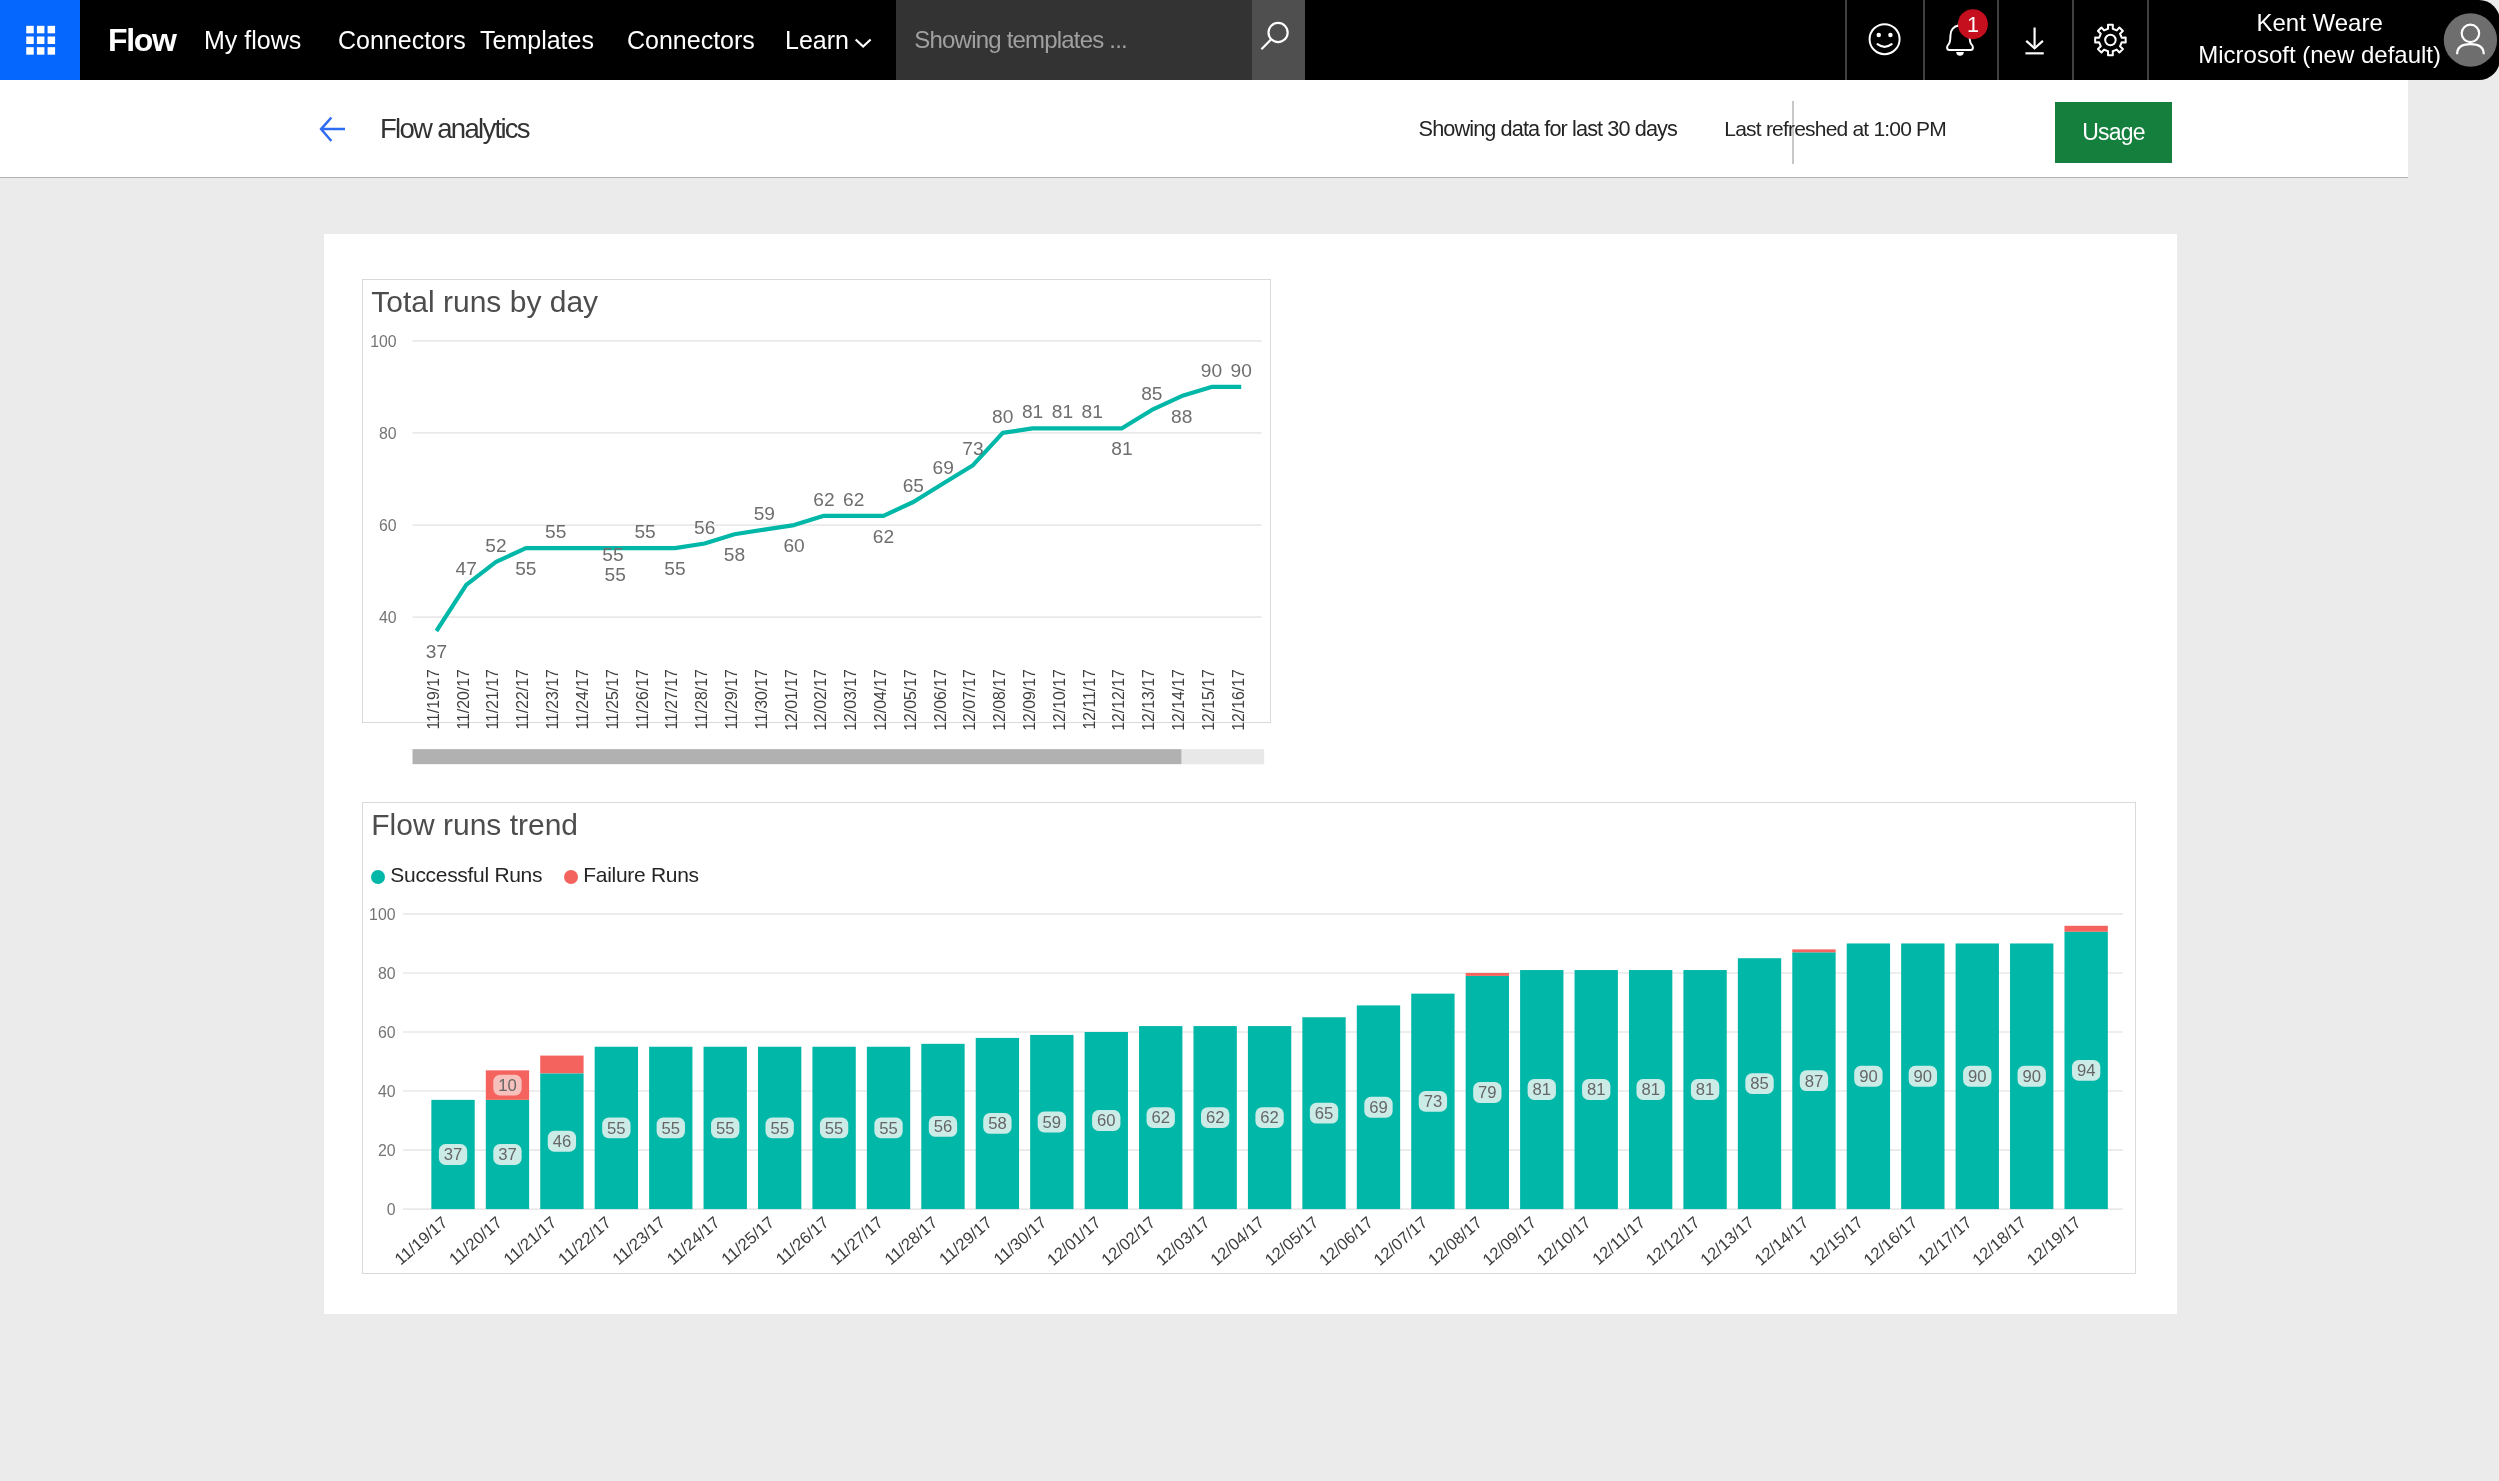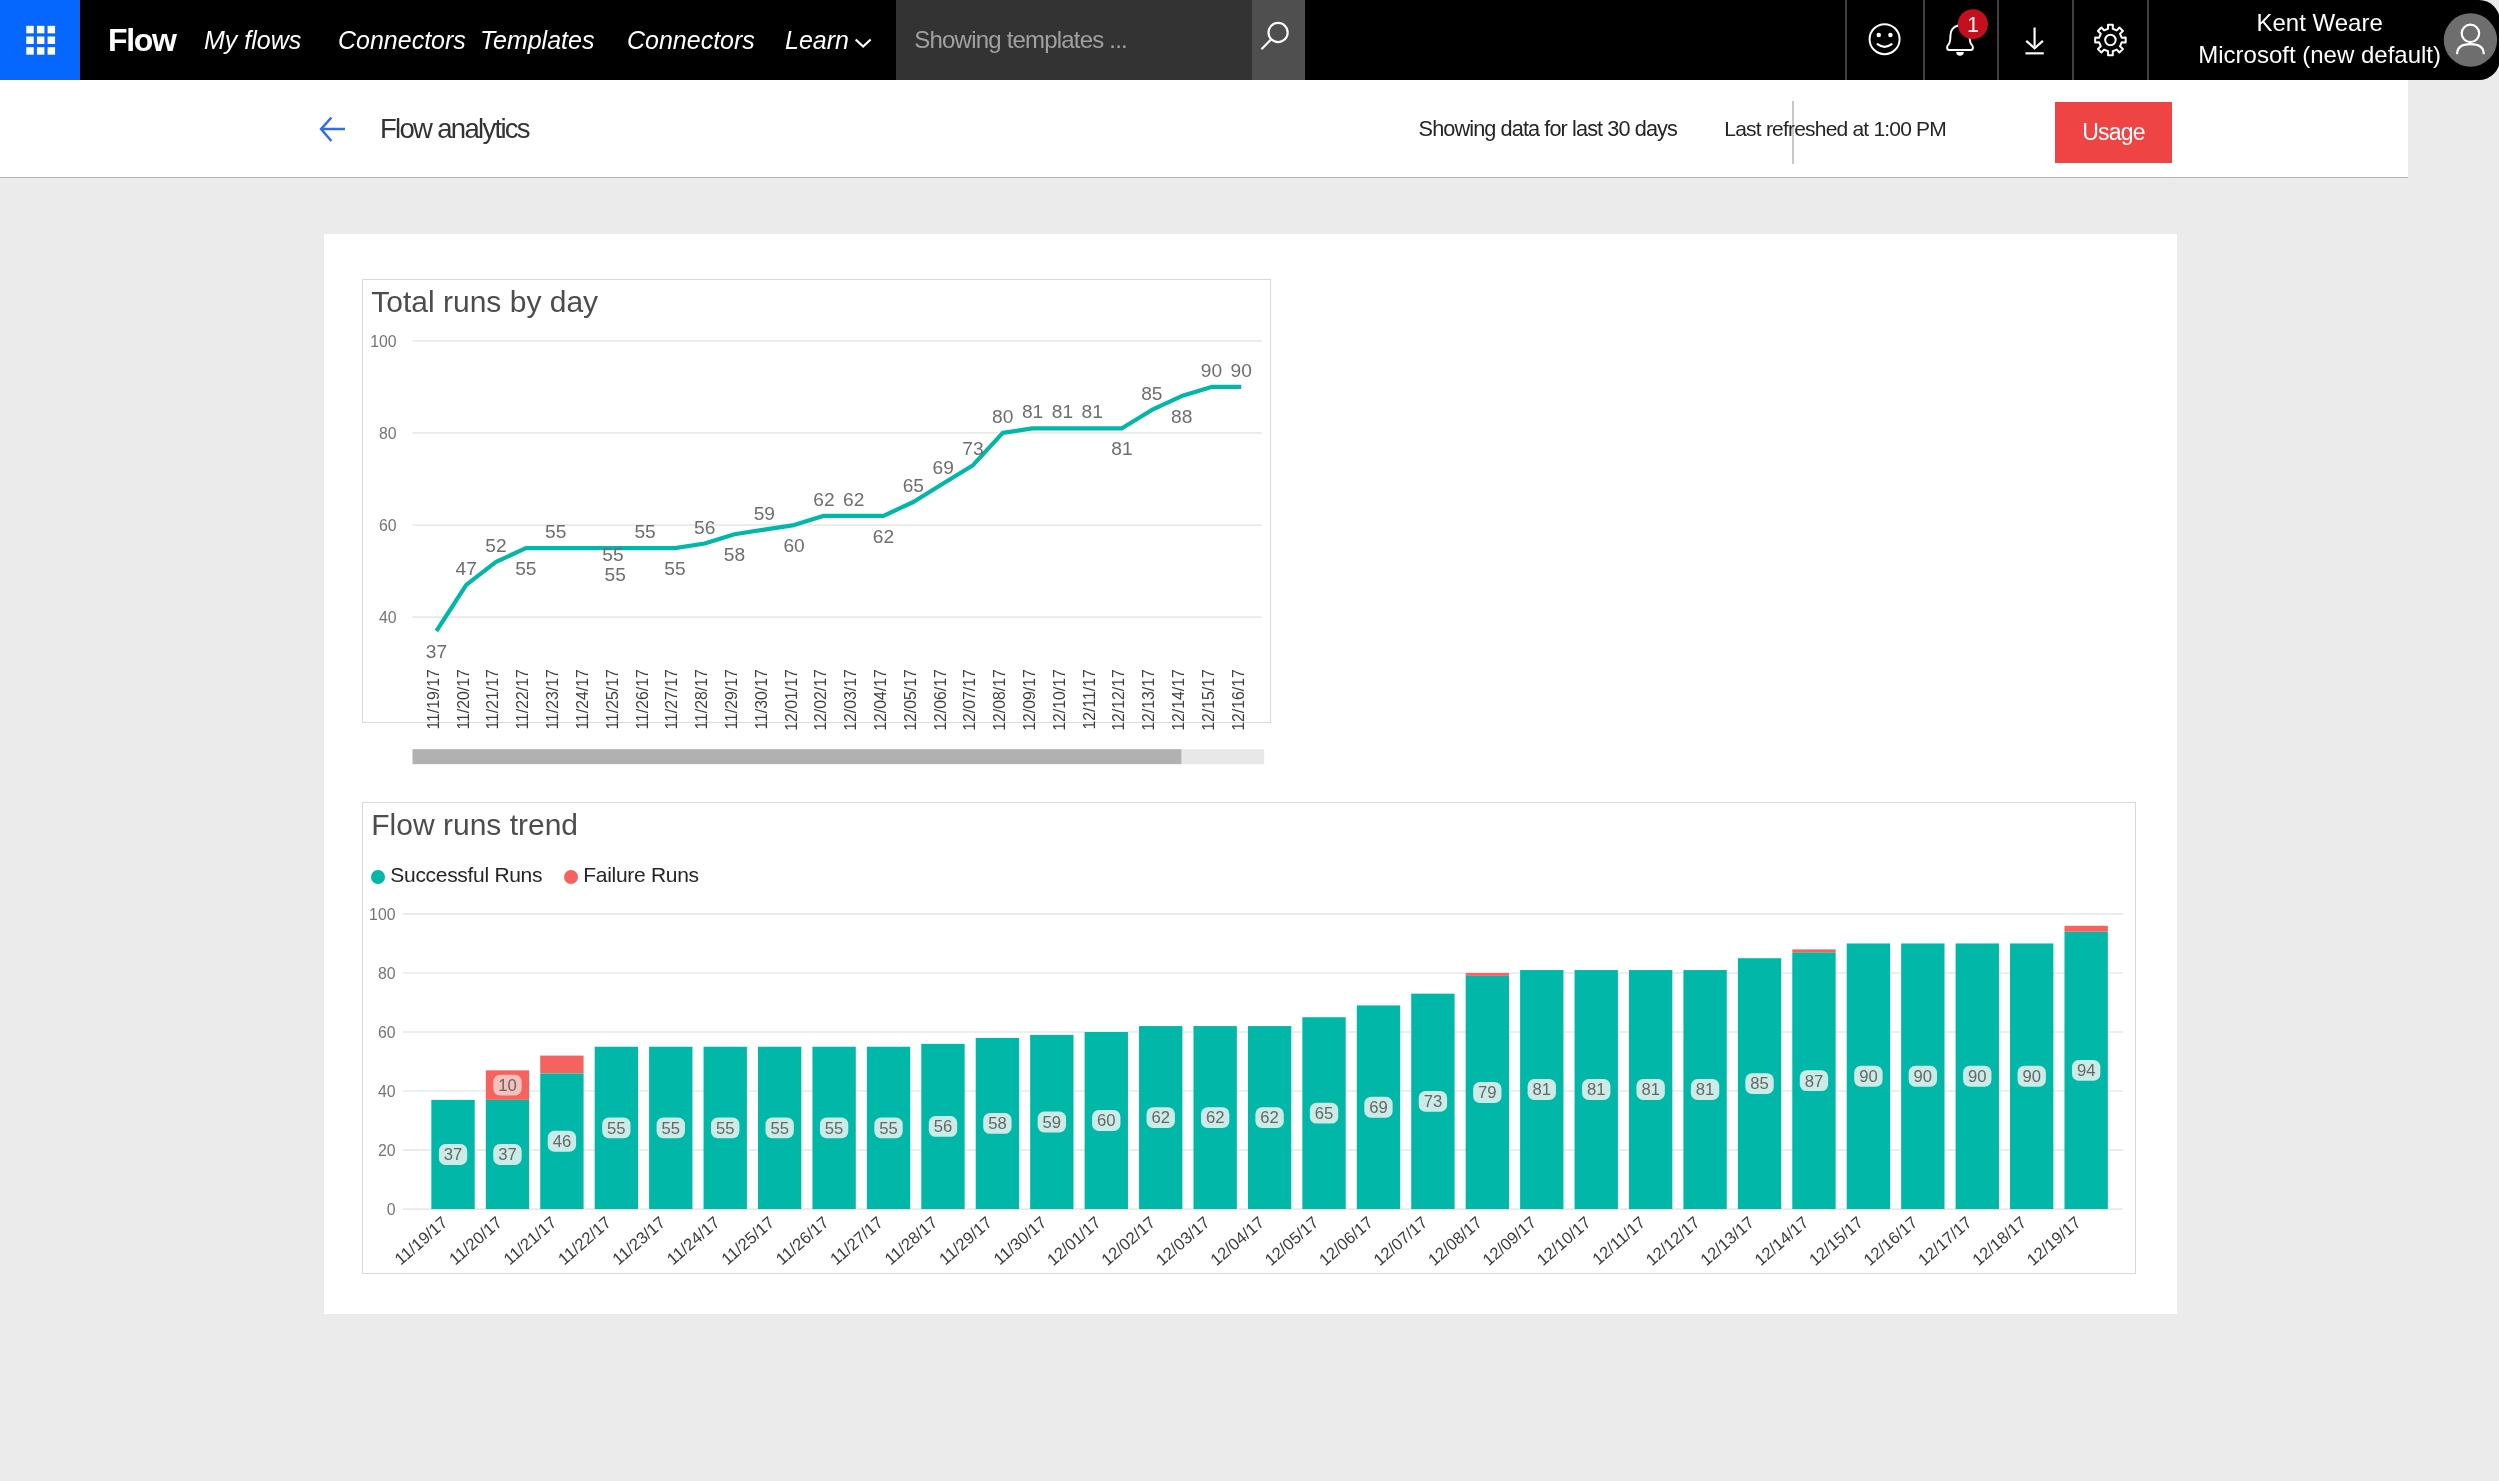"My flows" .nav { font-style: italic -> none }
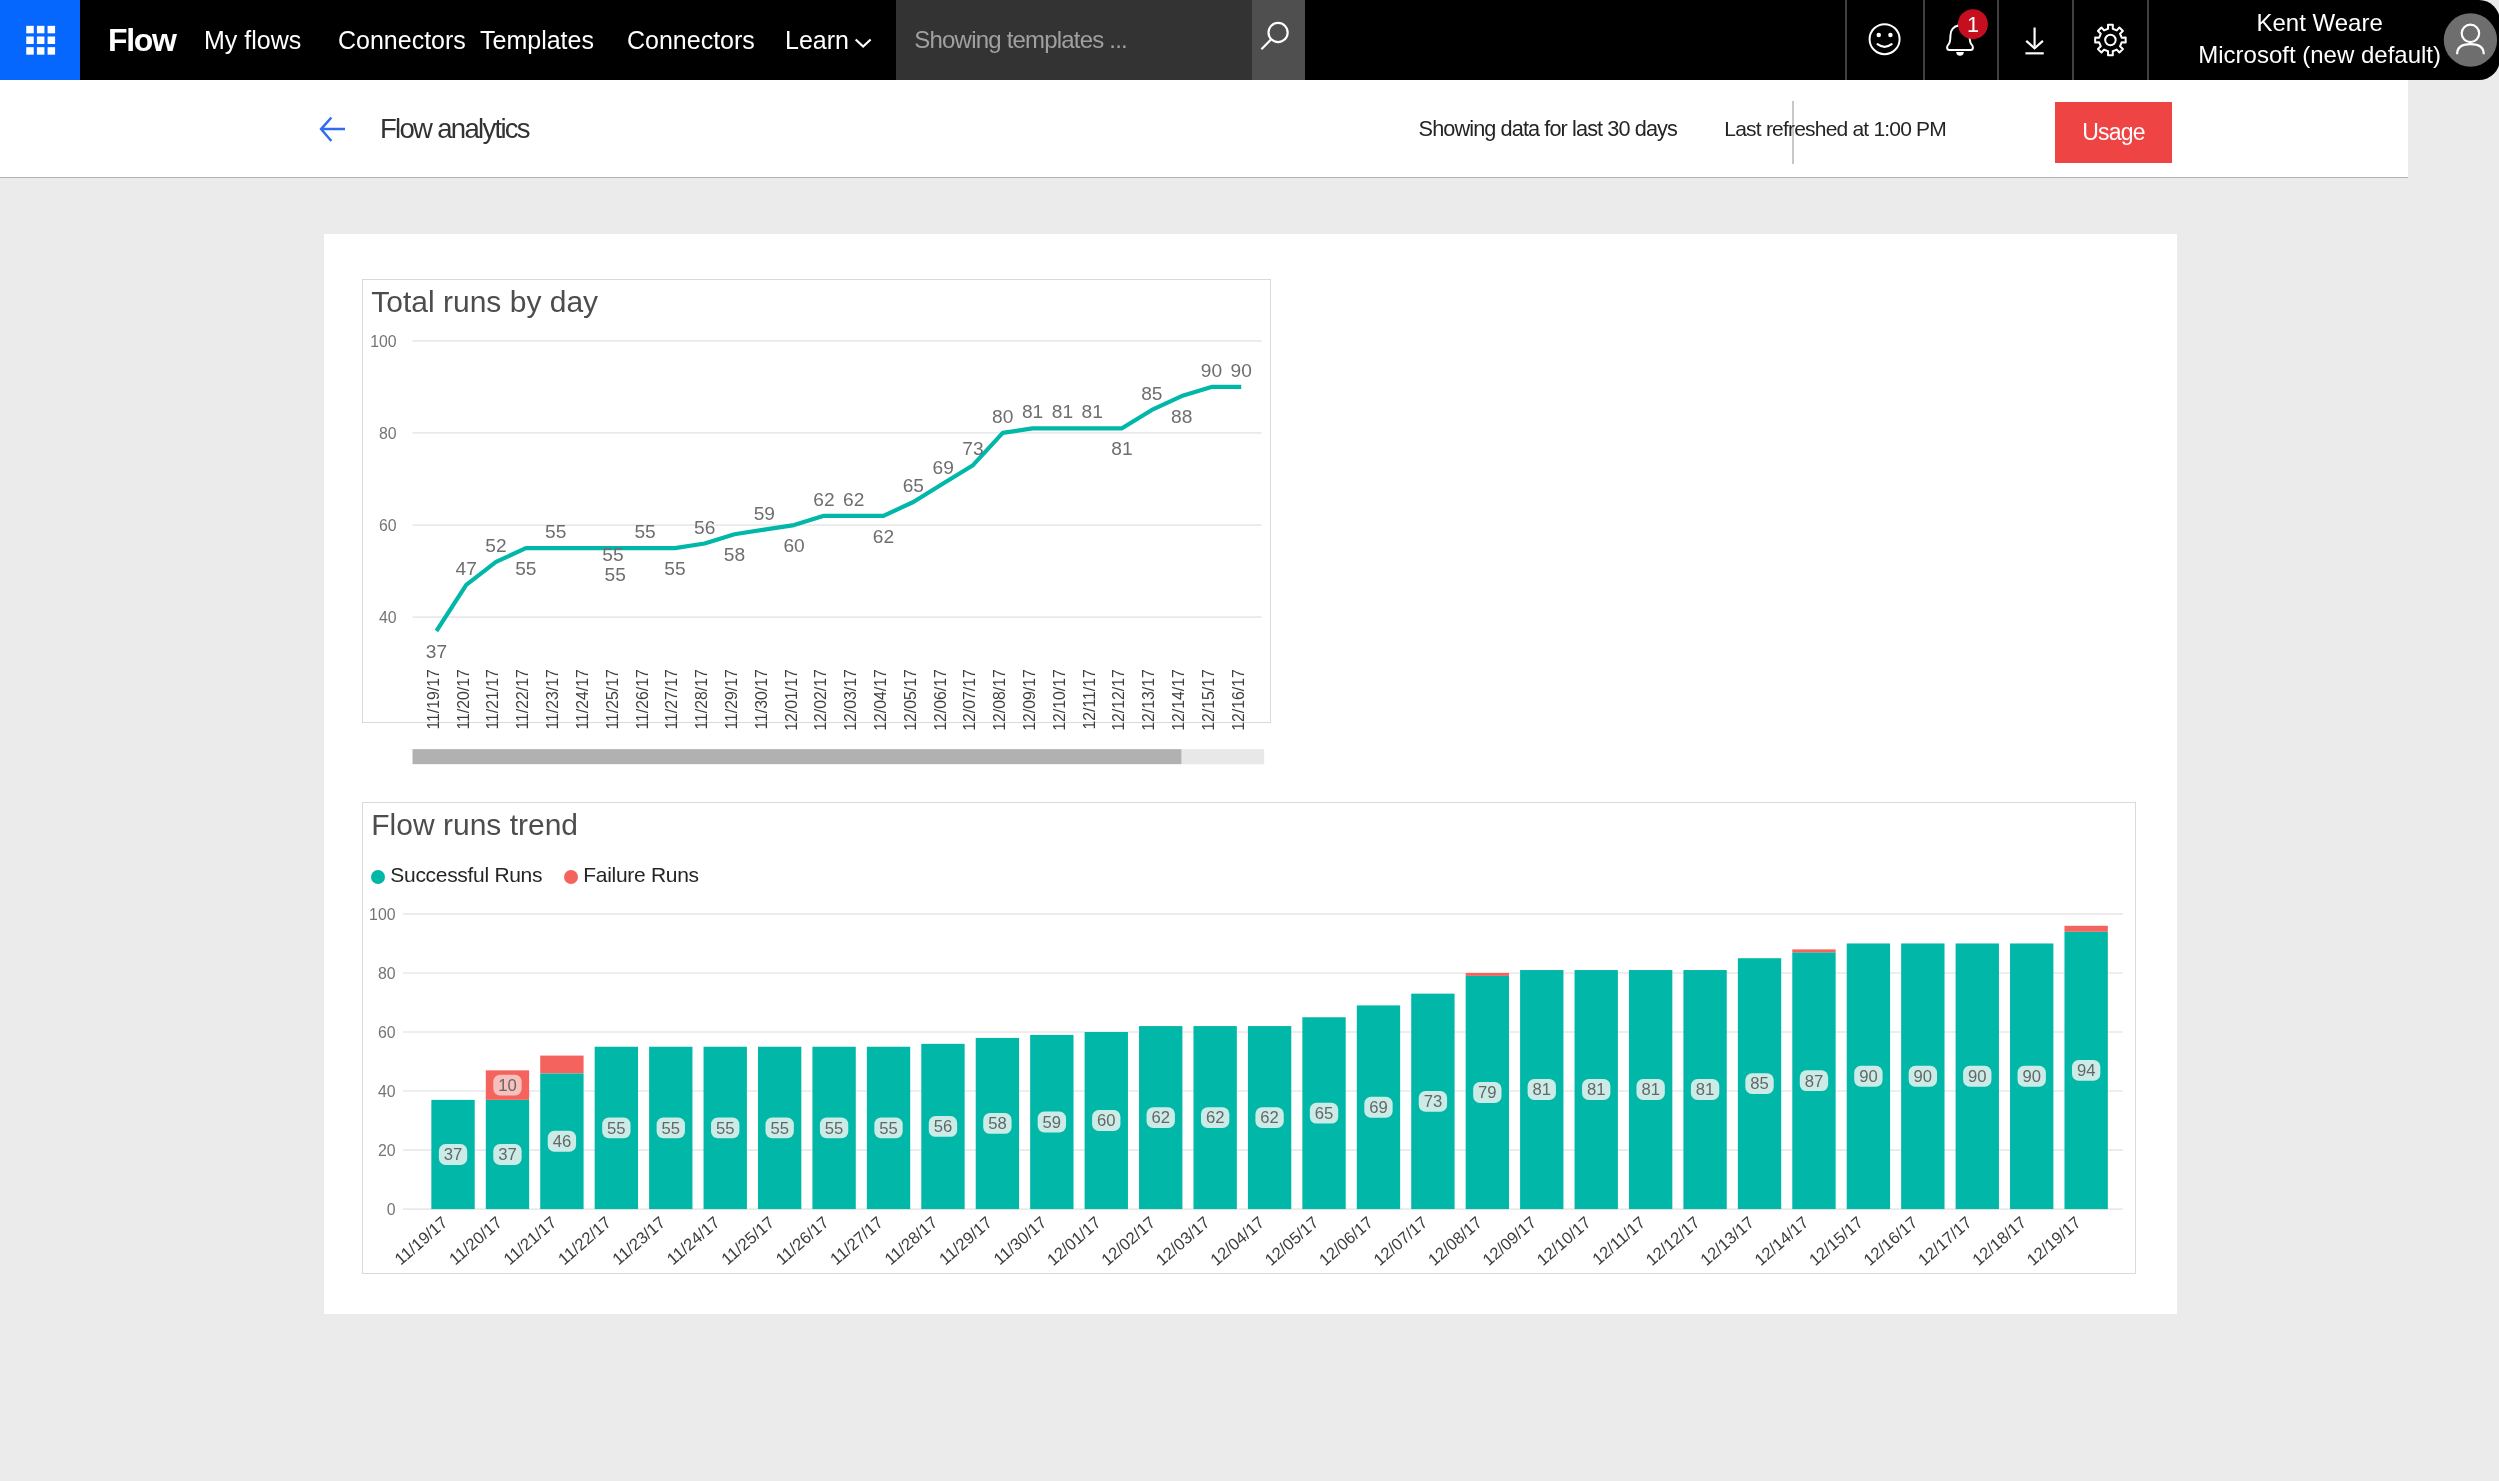"Usage" .usagebtn { background: #ef4444 -> #15803d }
